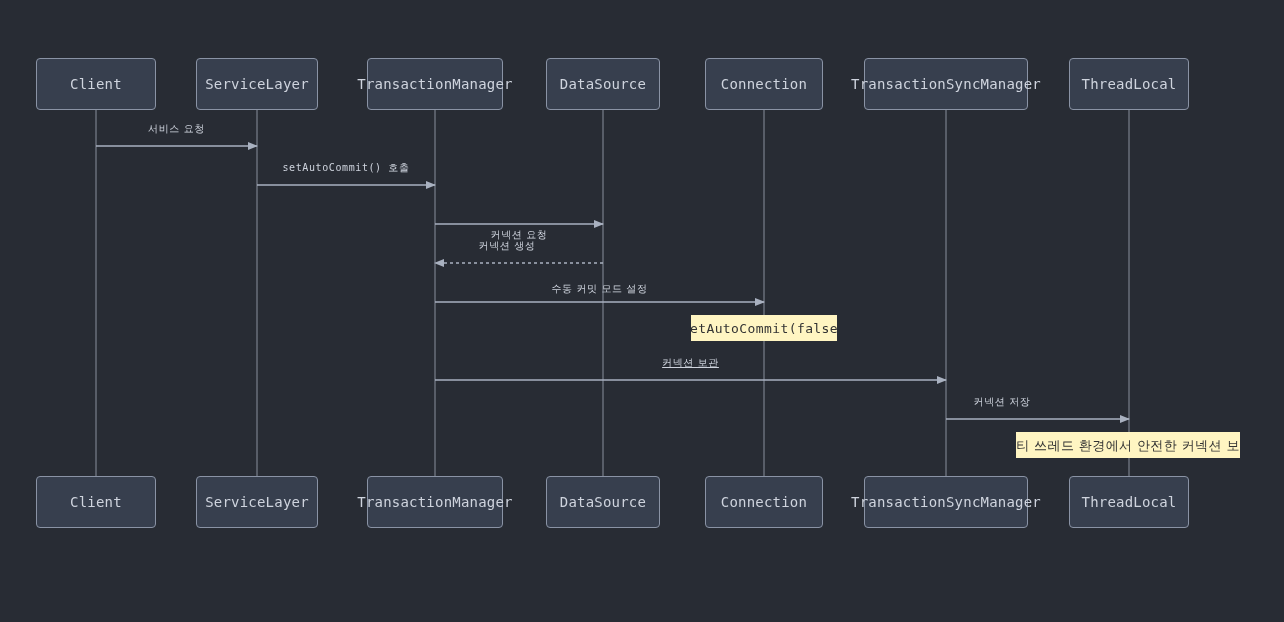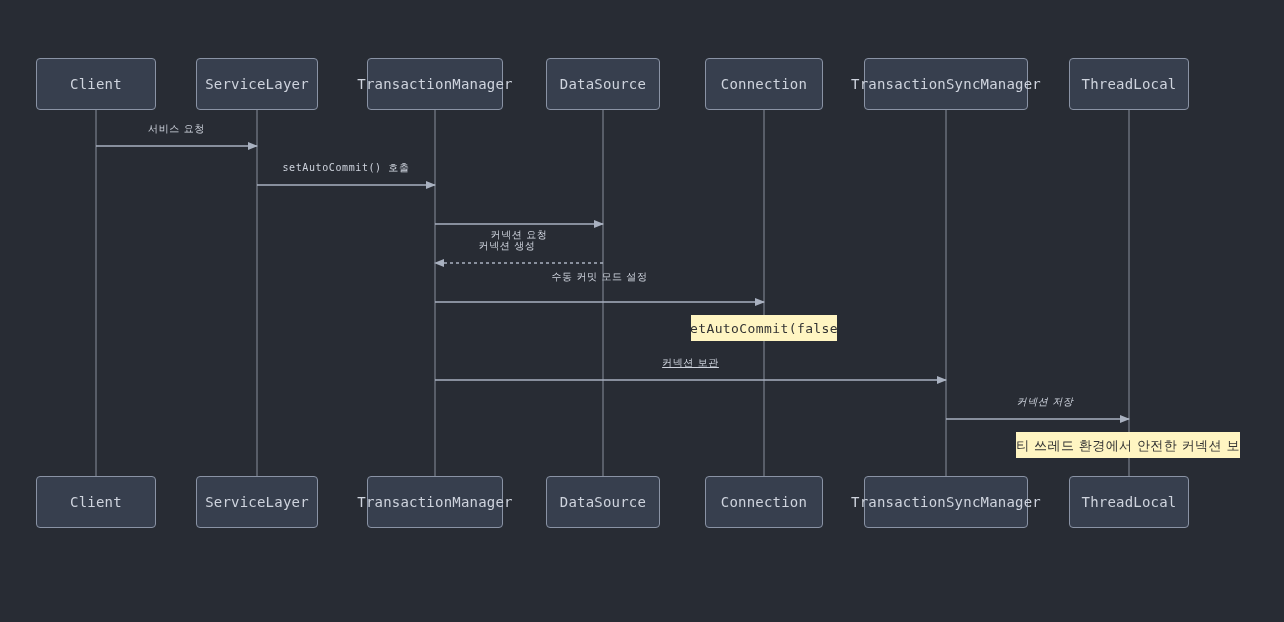"수동 커밋 모드 설정" div.msg-label { top: 272px -> 284px }
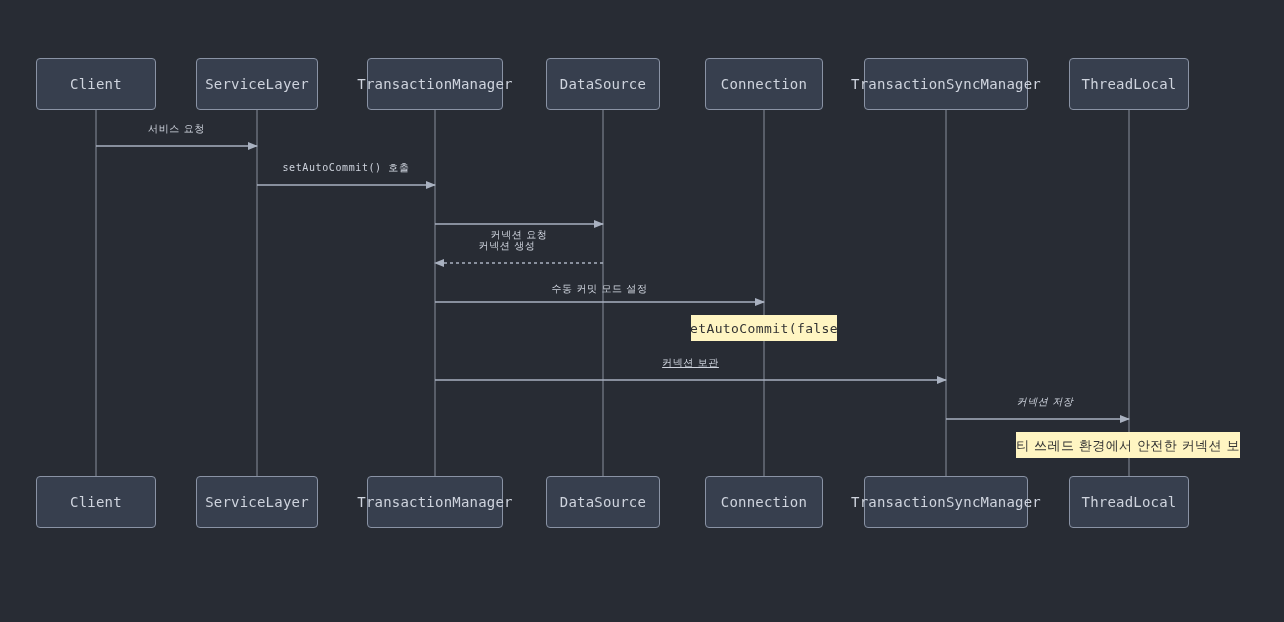"커넥션 저장" div.msg-label { font-style: italic -> none; left: 1045px -> 1002px }
